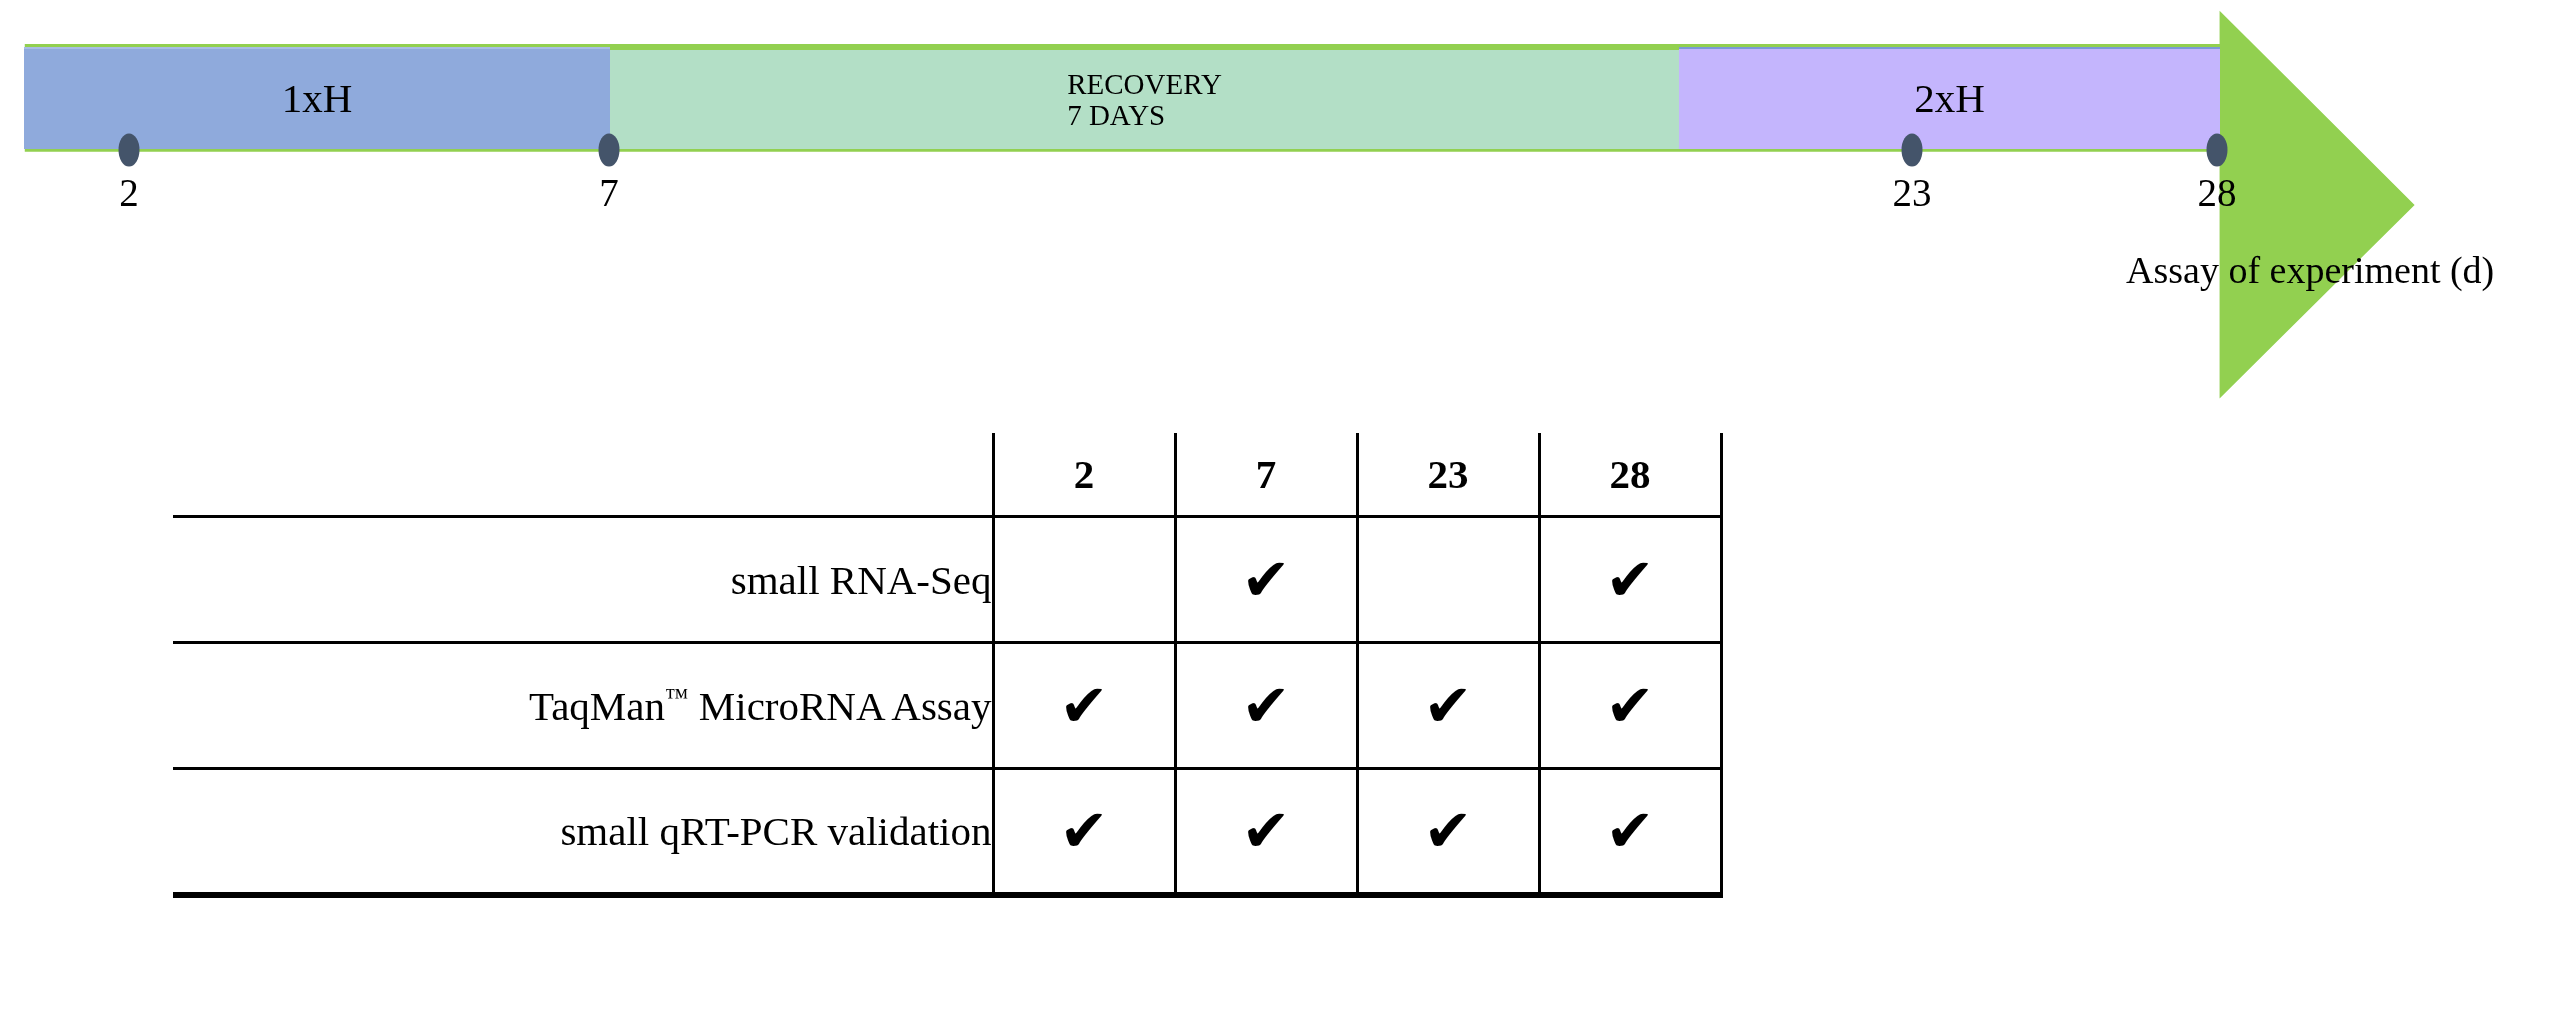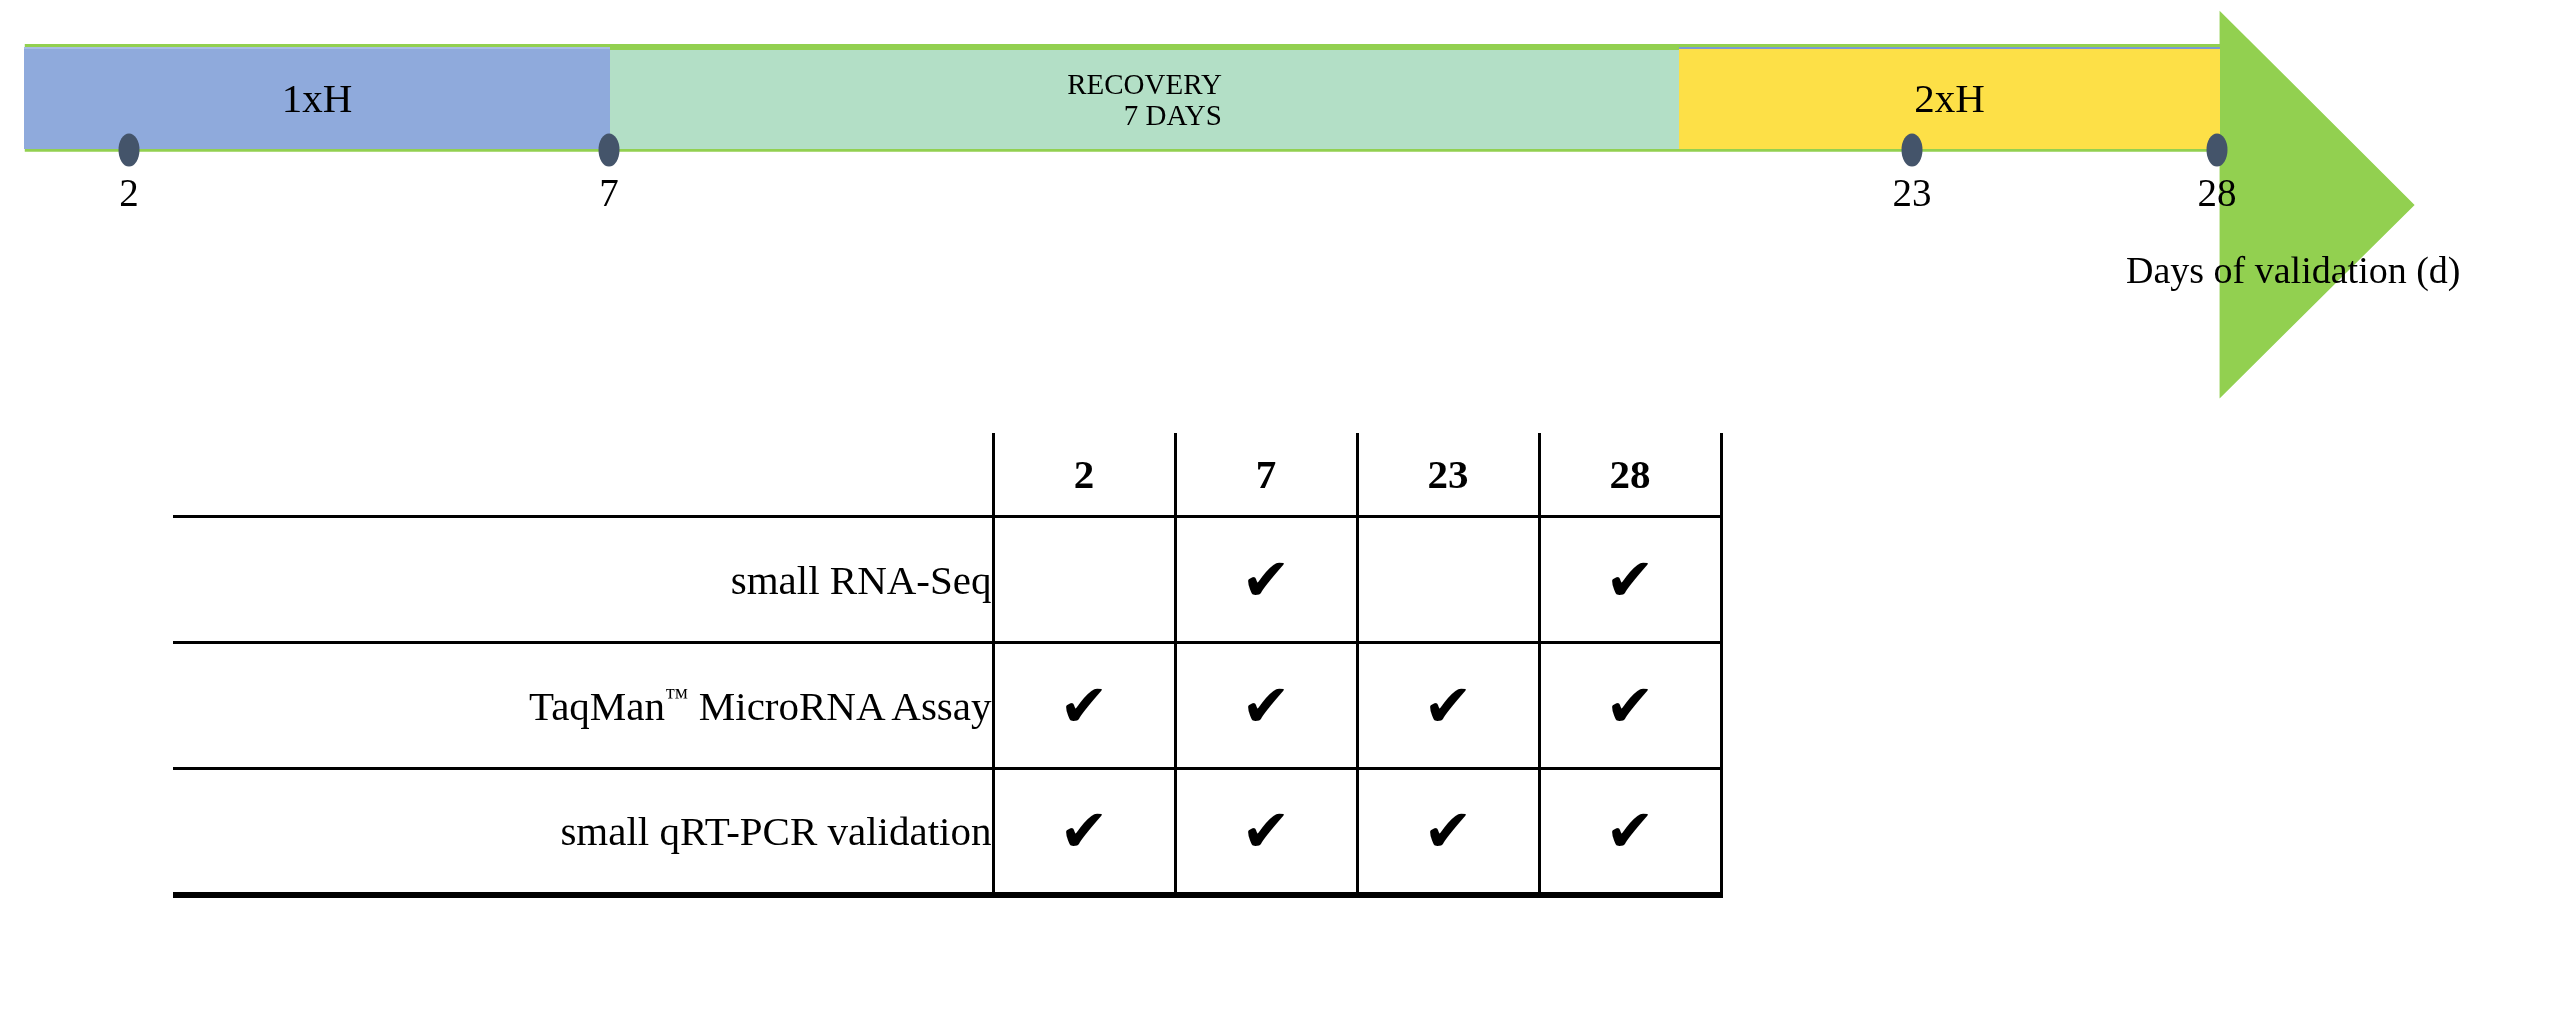"RECOVERY" .seg-label.small { text-align: right -> left }
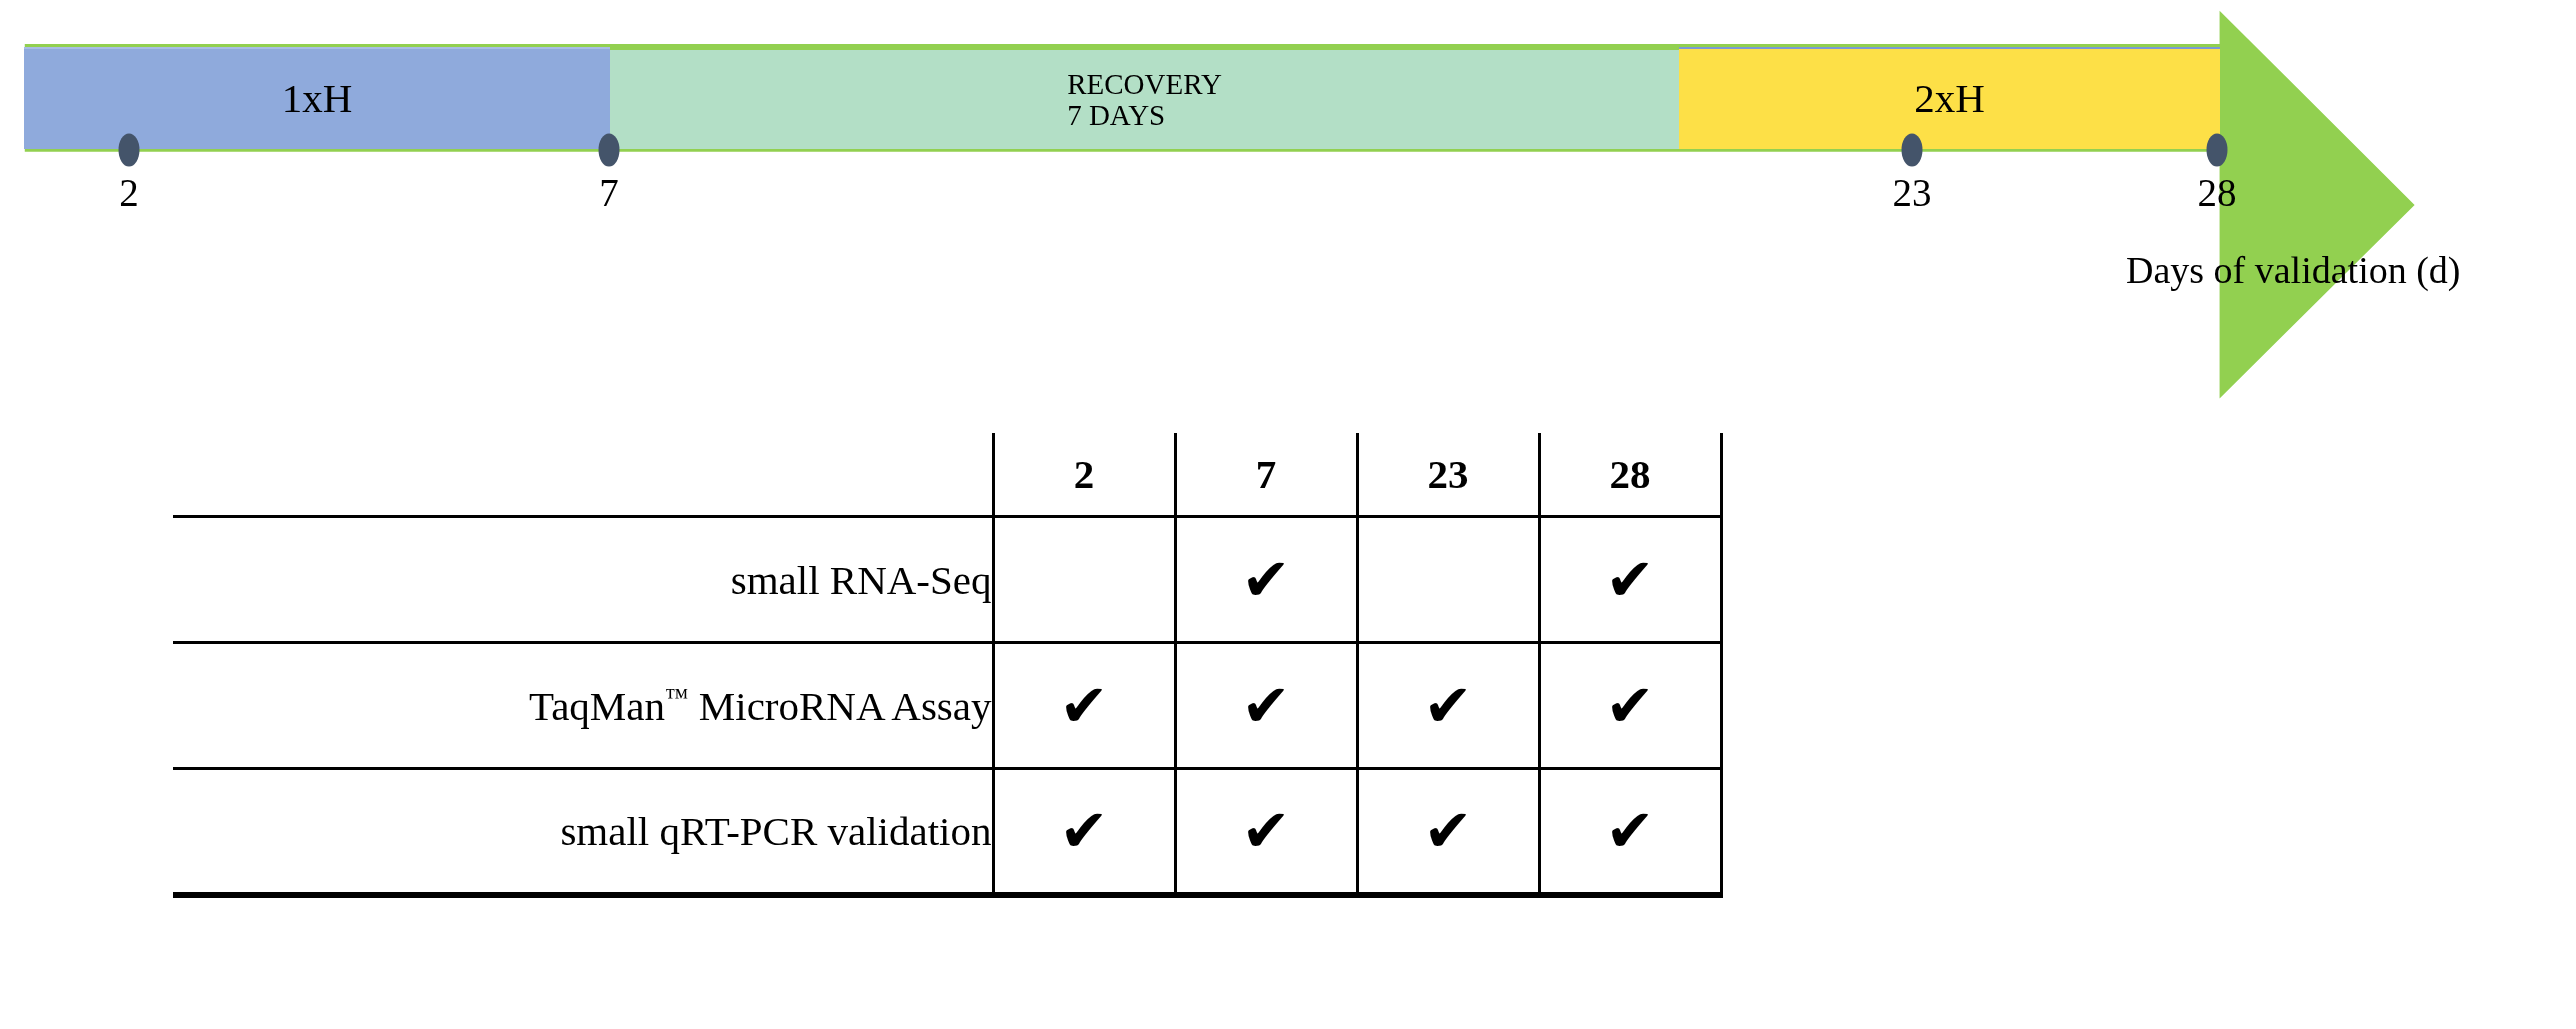"2xH" .seg-2xh { background: #fde047 -> #c4b5fd }
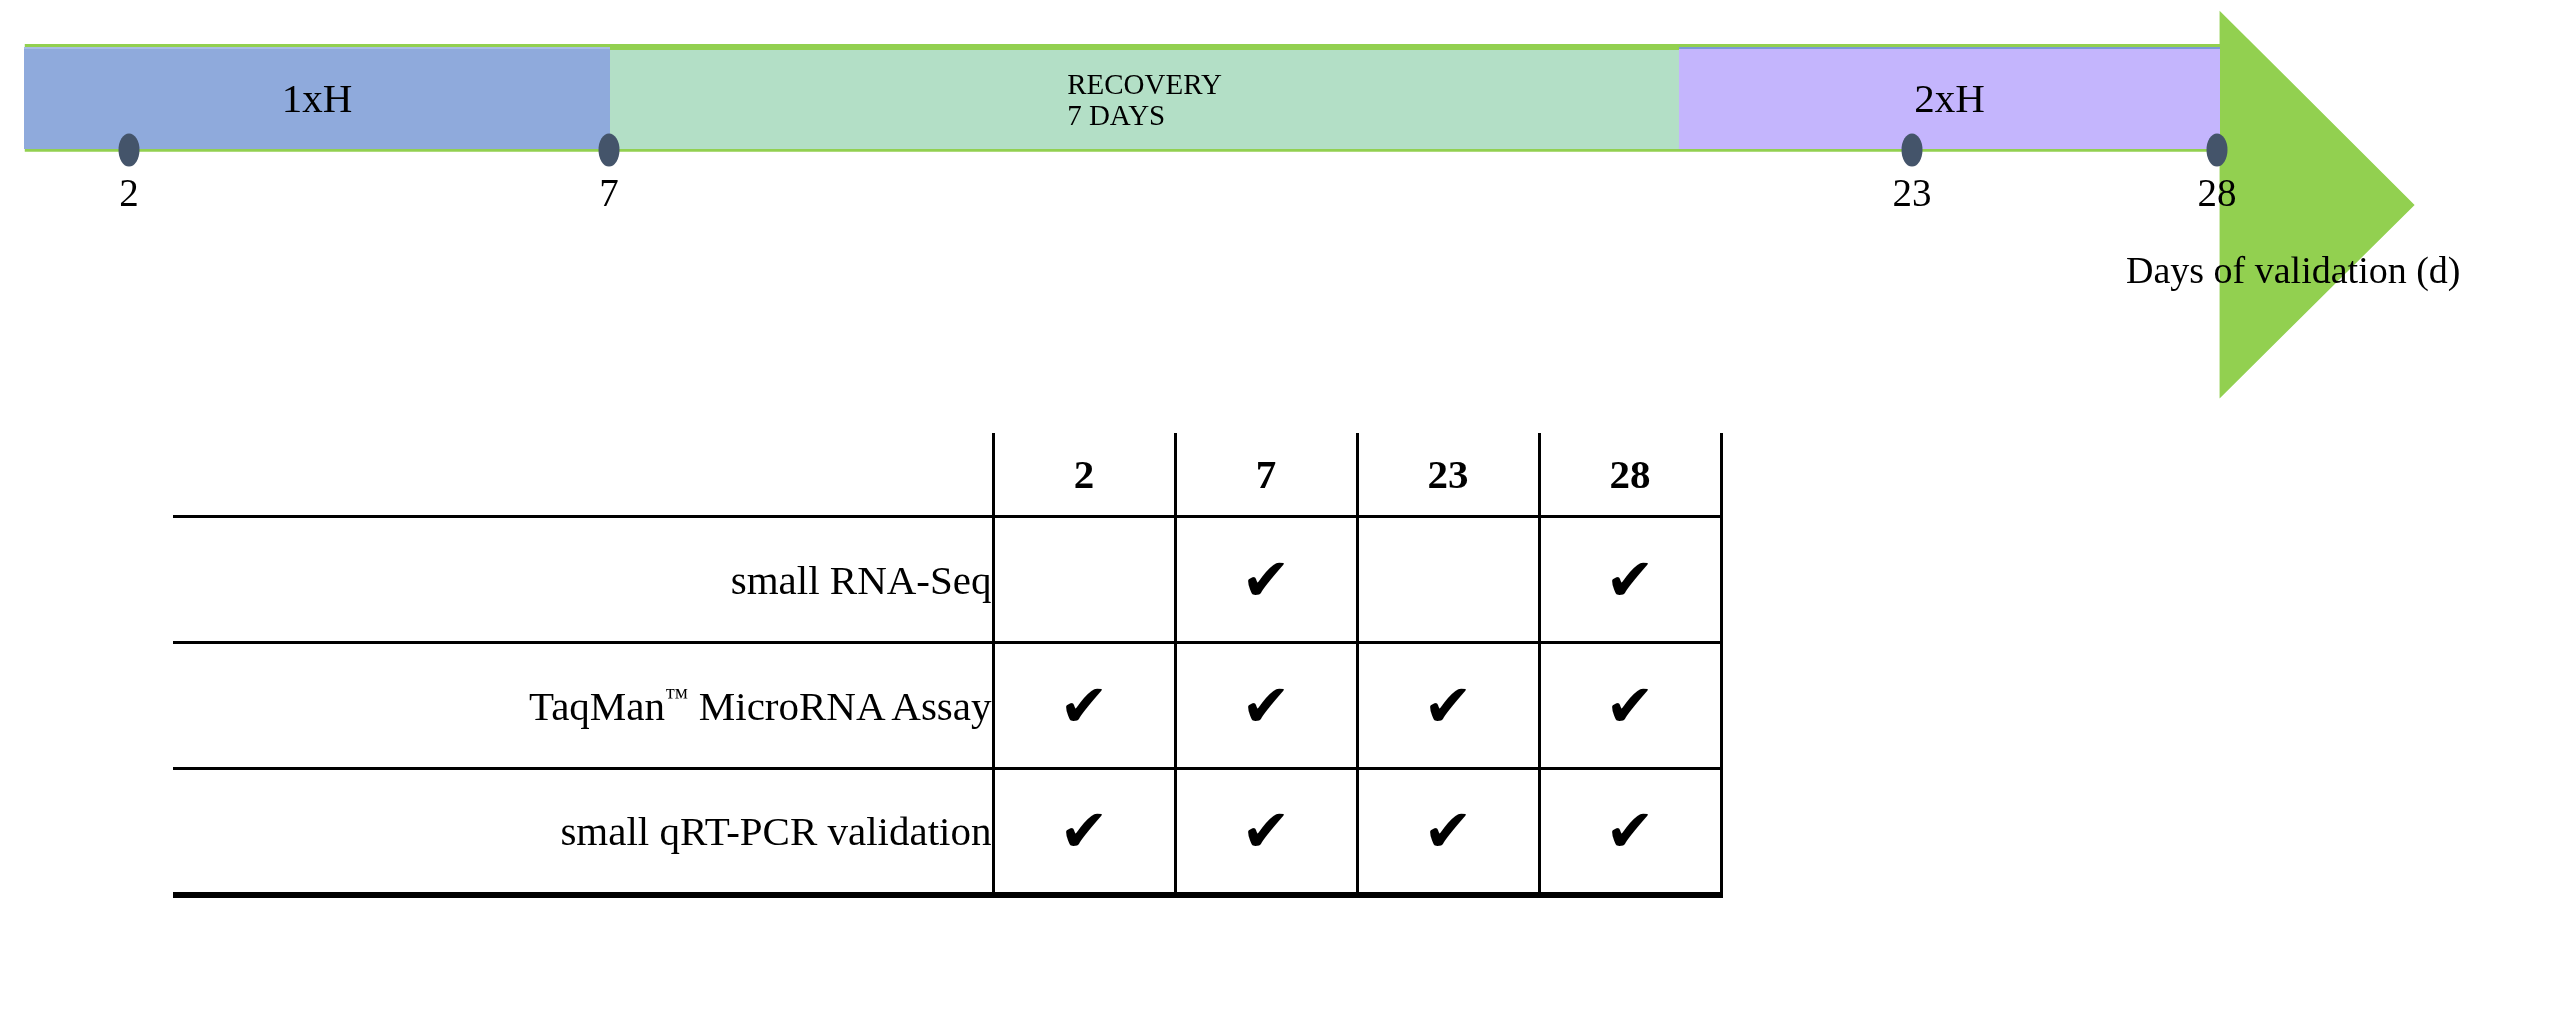"Days of validation (d)" div.axis-caption { text: Days of validation -> Assay of experiment }
